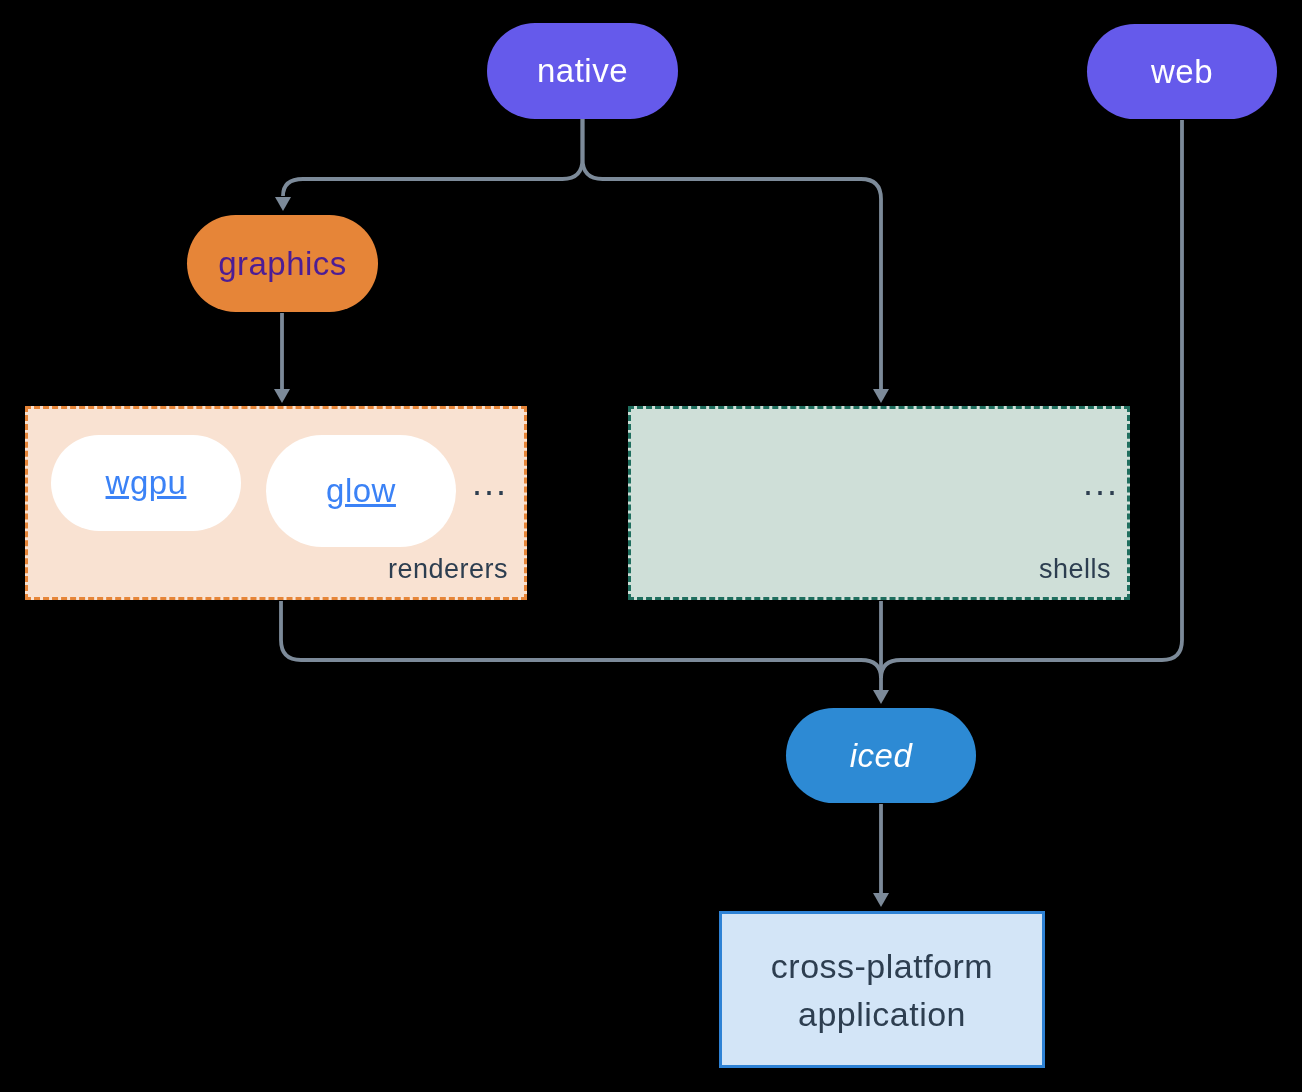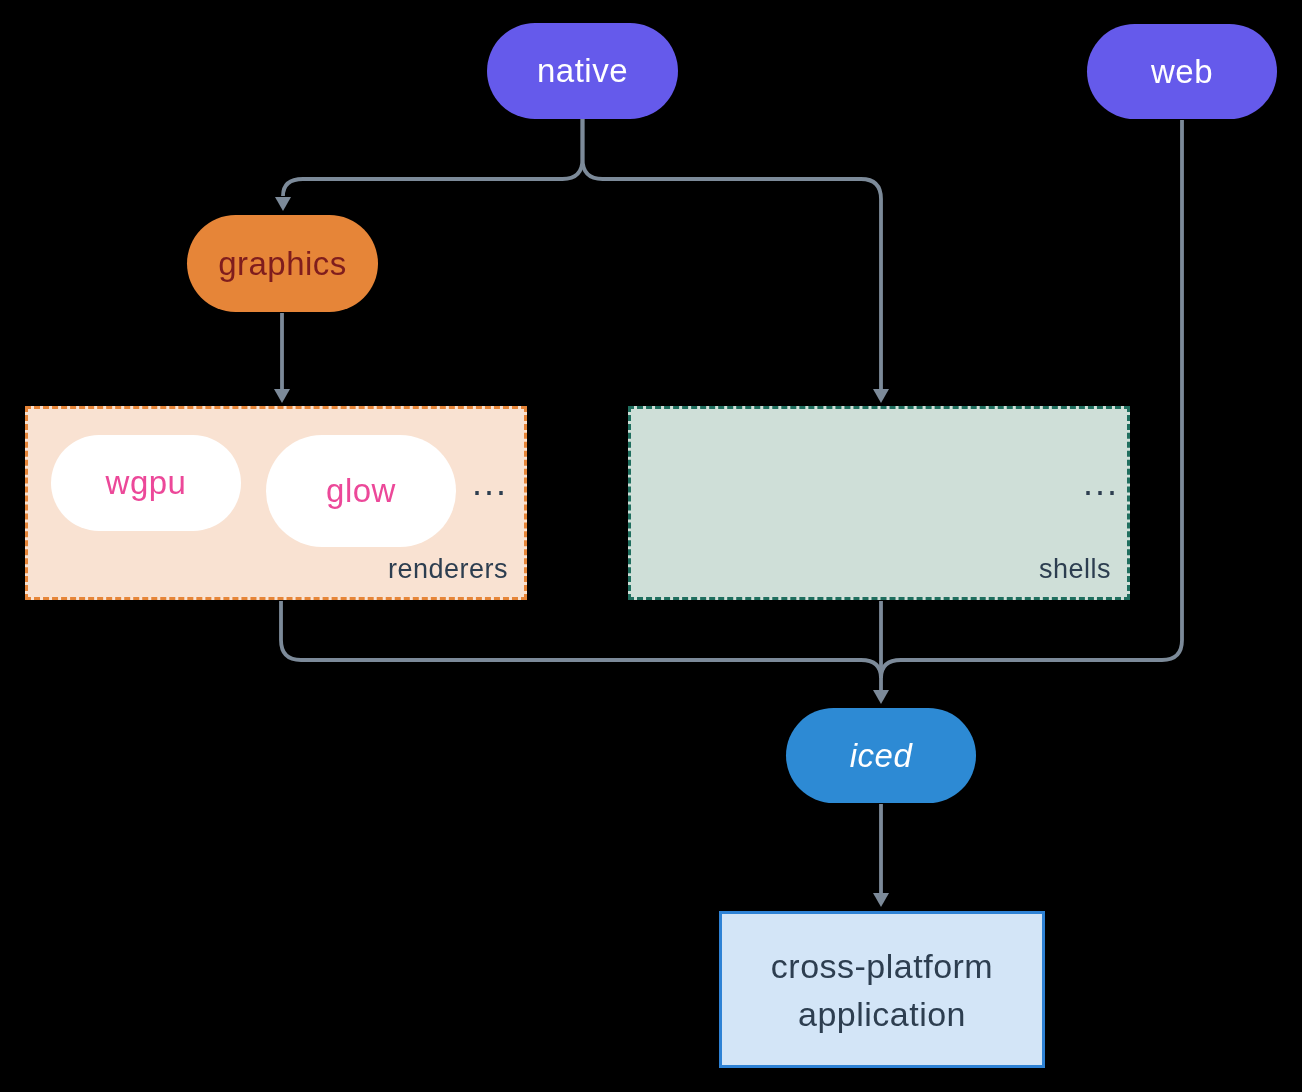"graphics" .pill-orange { color: #7f1d1d -> #4c1d95 }
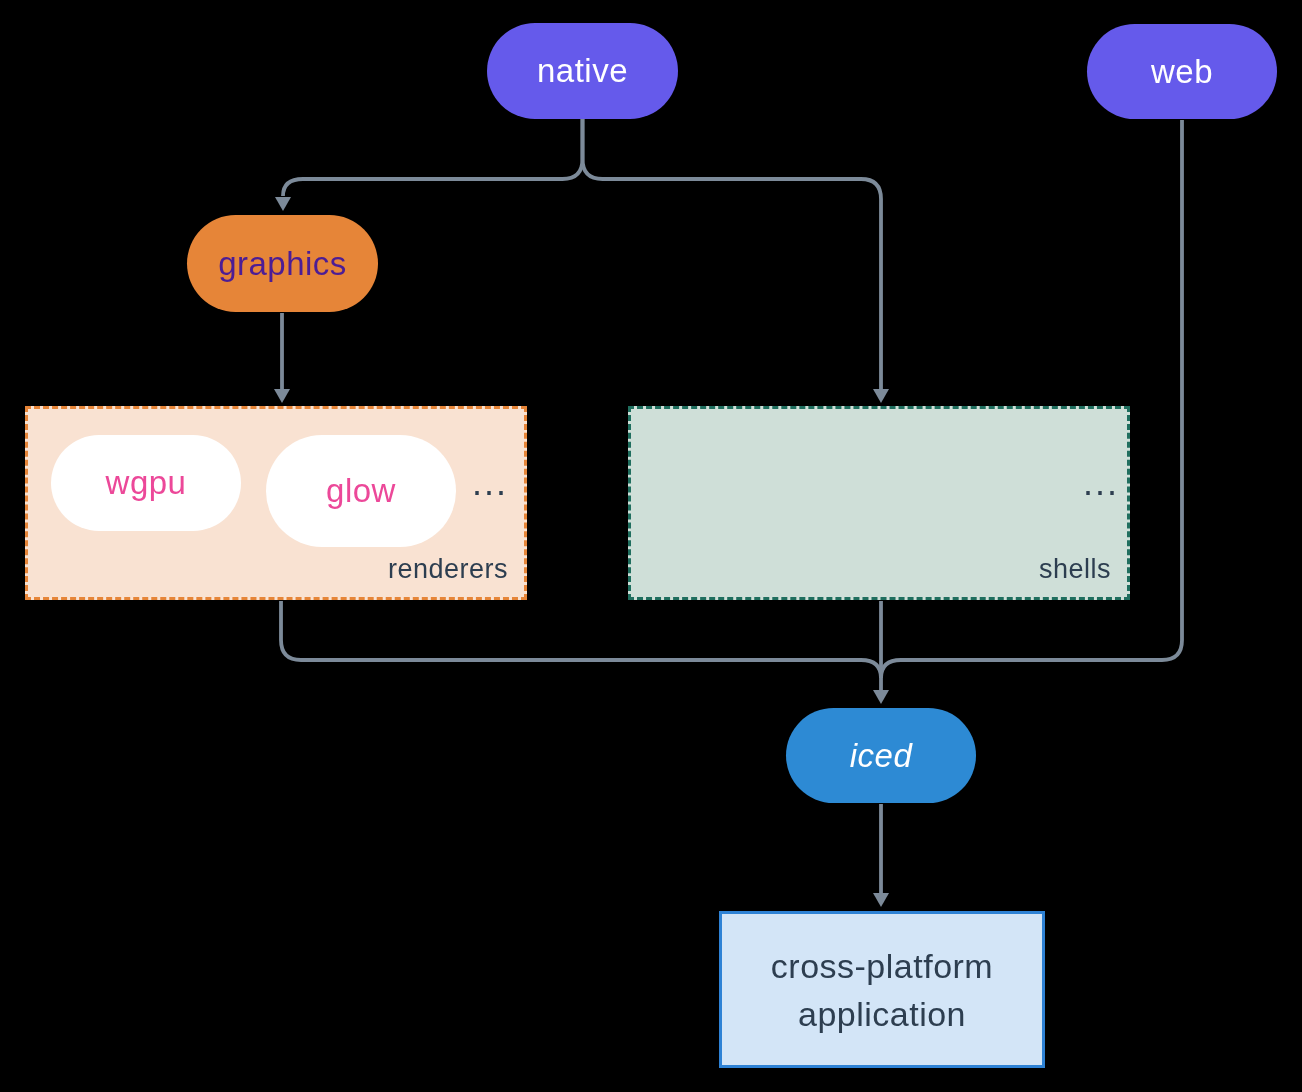"wgpu" .pill-white { color: #ec4899 -> #3b82f6; text-decoration: none -> underline }
